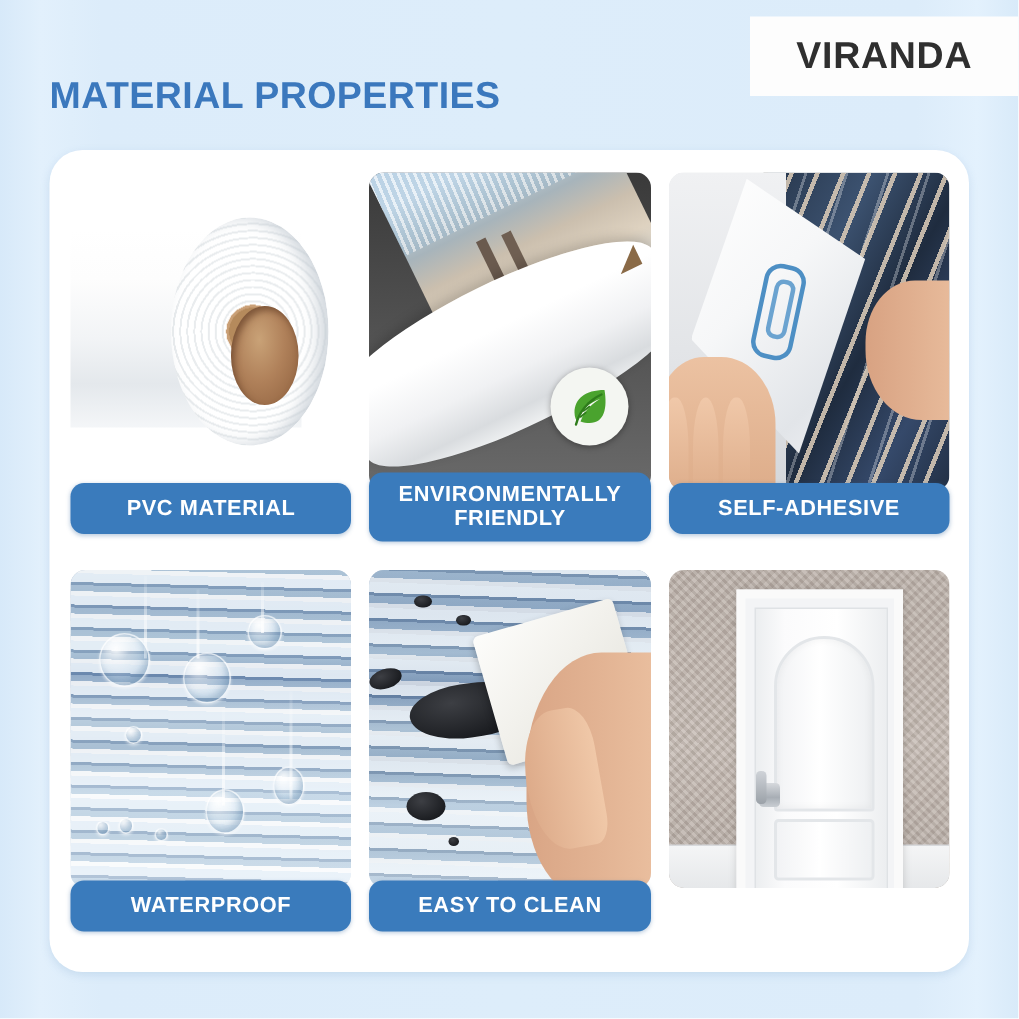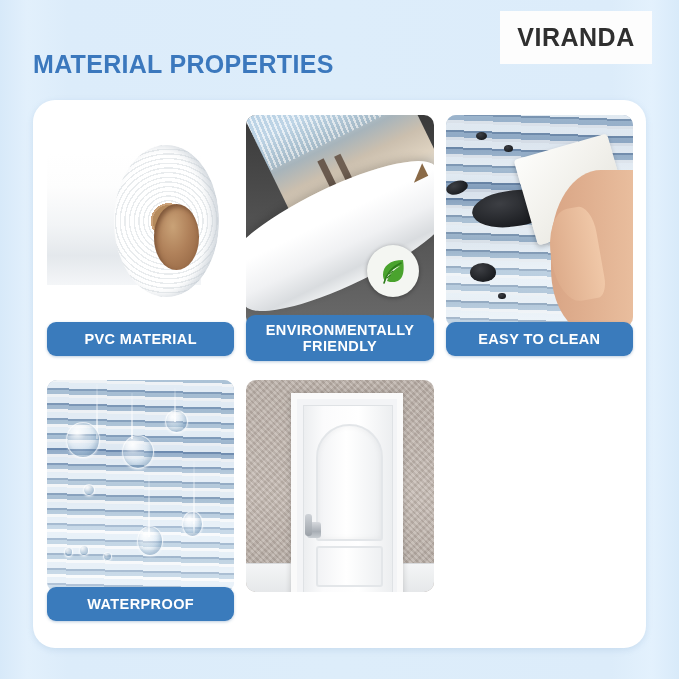"VIRANDA" .logo-box { width: 152px -> 179px }
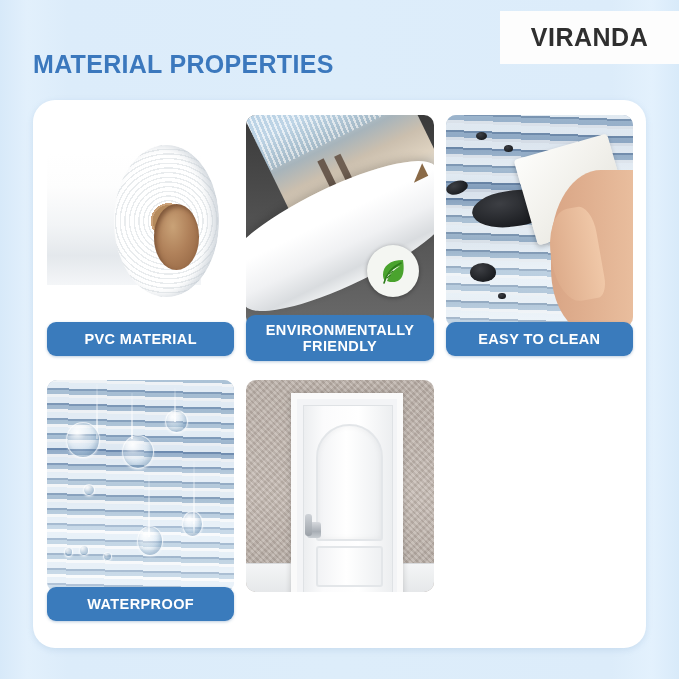"SELF-ADHESIVE" div.tile { html: none -> <div> <div> <div> <div></div> <div></div> <div> <div></div> </div> <div></div> <div> <div></div> <div></div> <div></div> </div> </div> </div> <div>SELF-ADHESIVE</div> </div> }
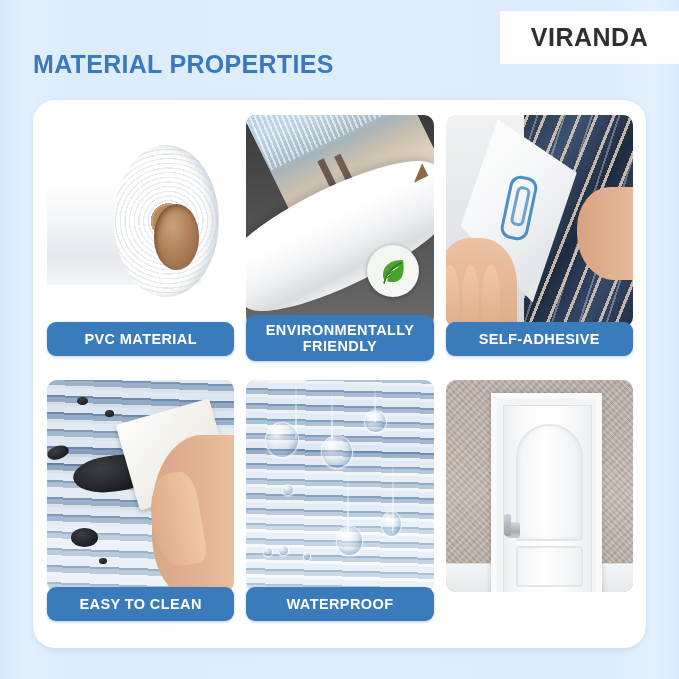"EASY TO CLEAN" div.tile { order: before "WATERPROOF" -> after "WATERPROOF" }
